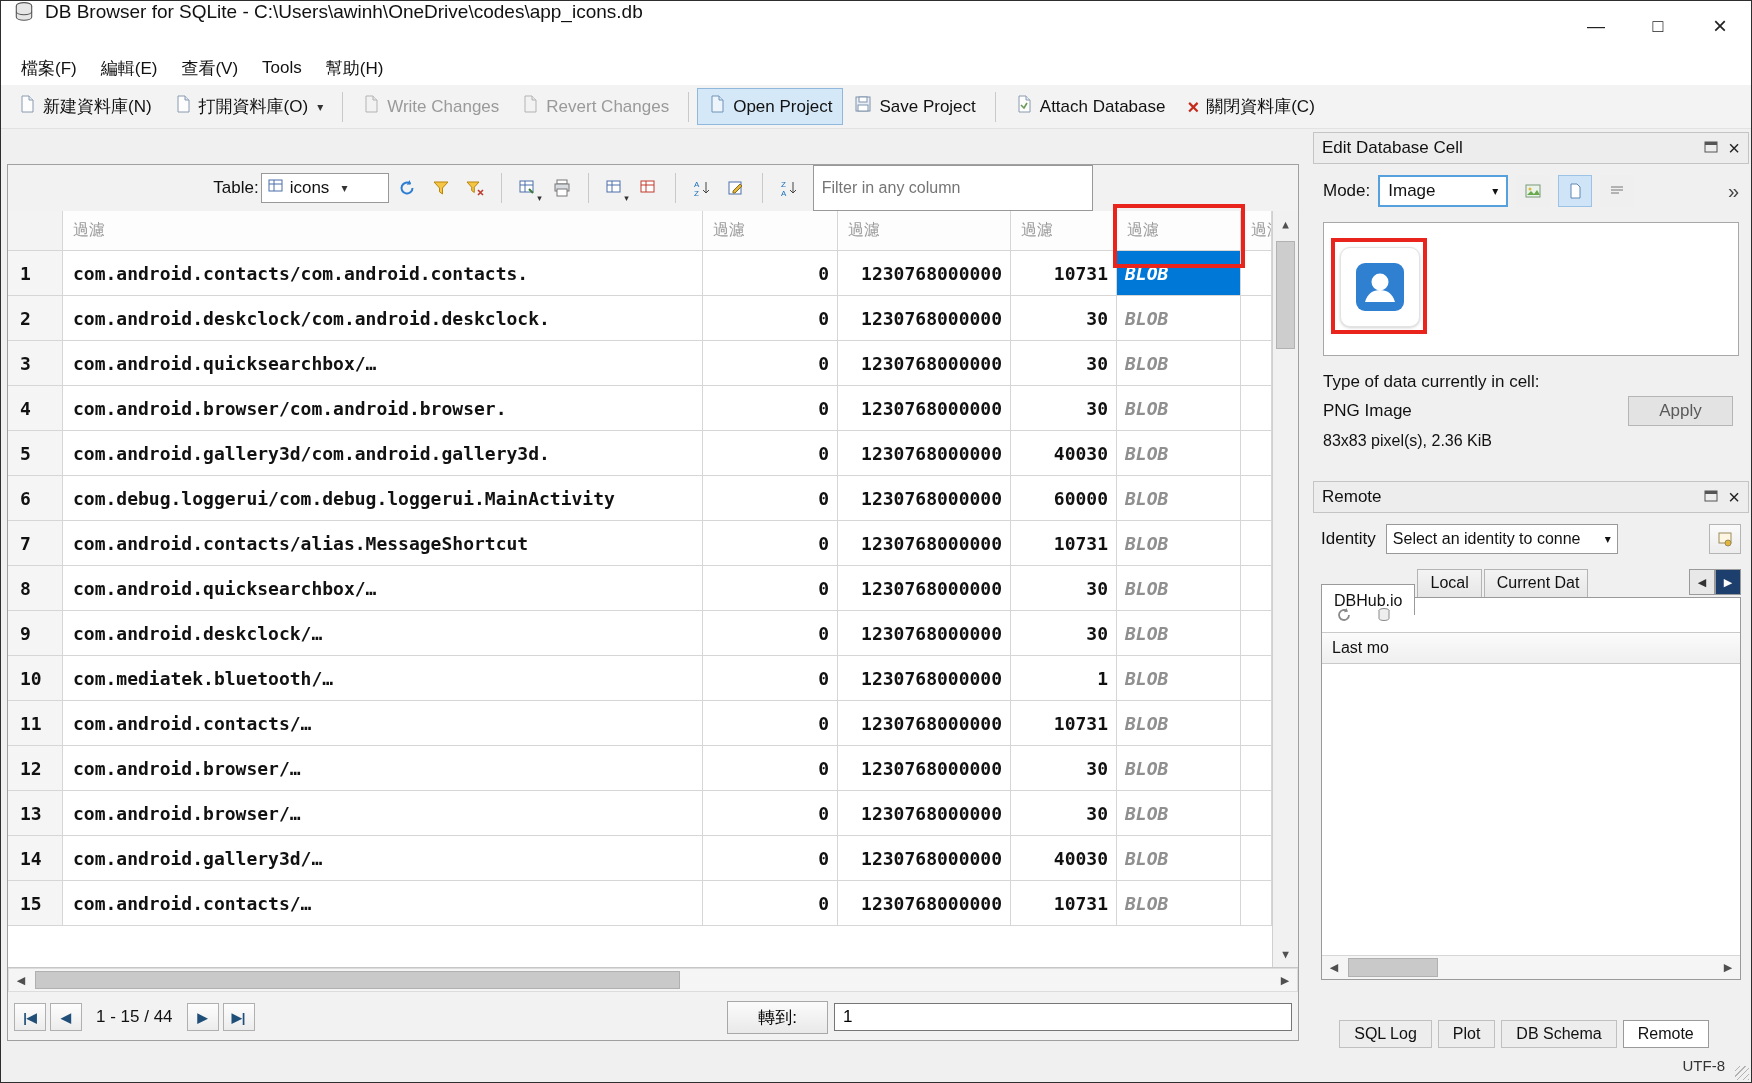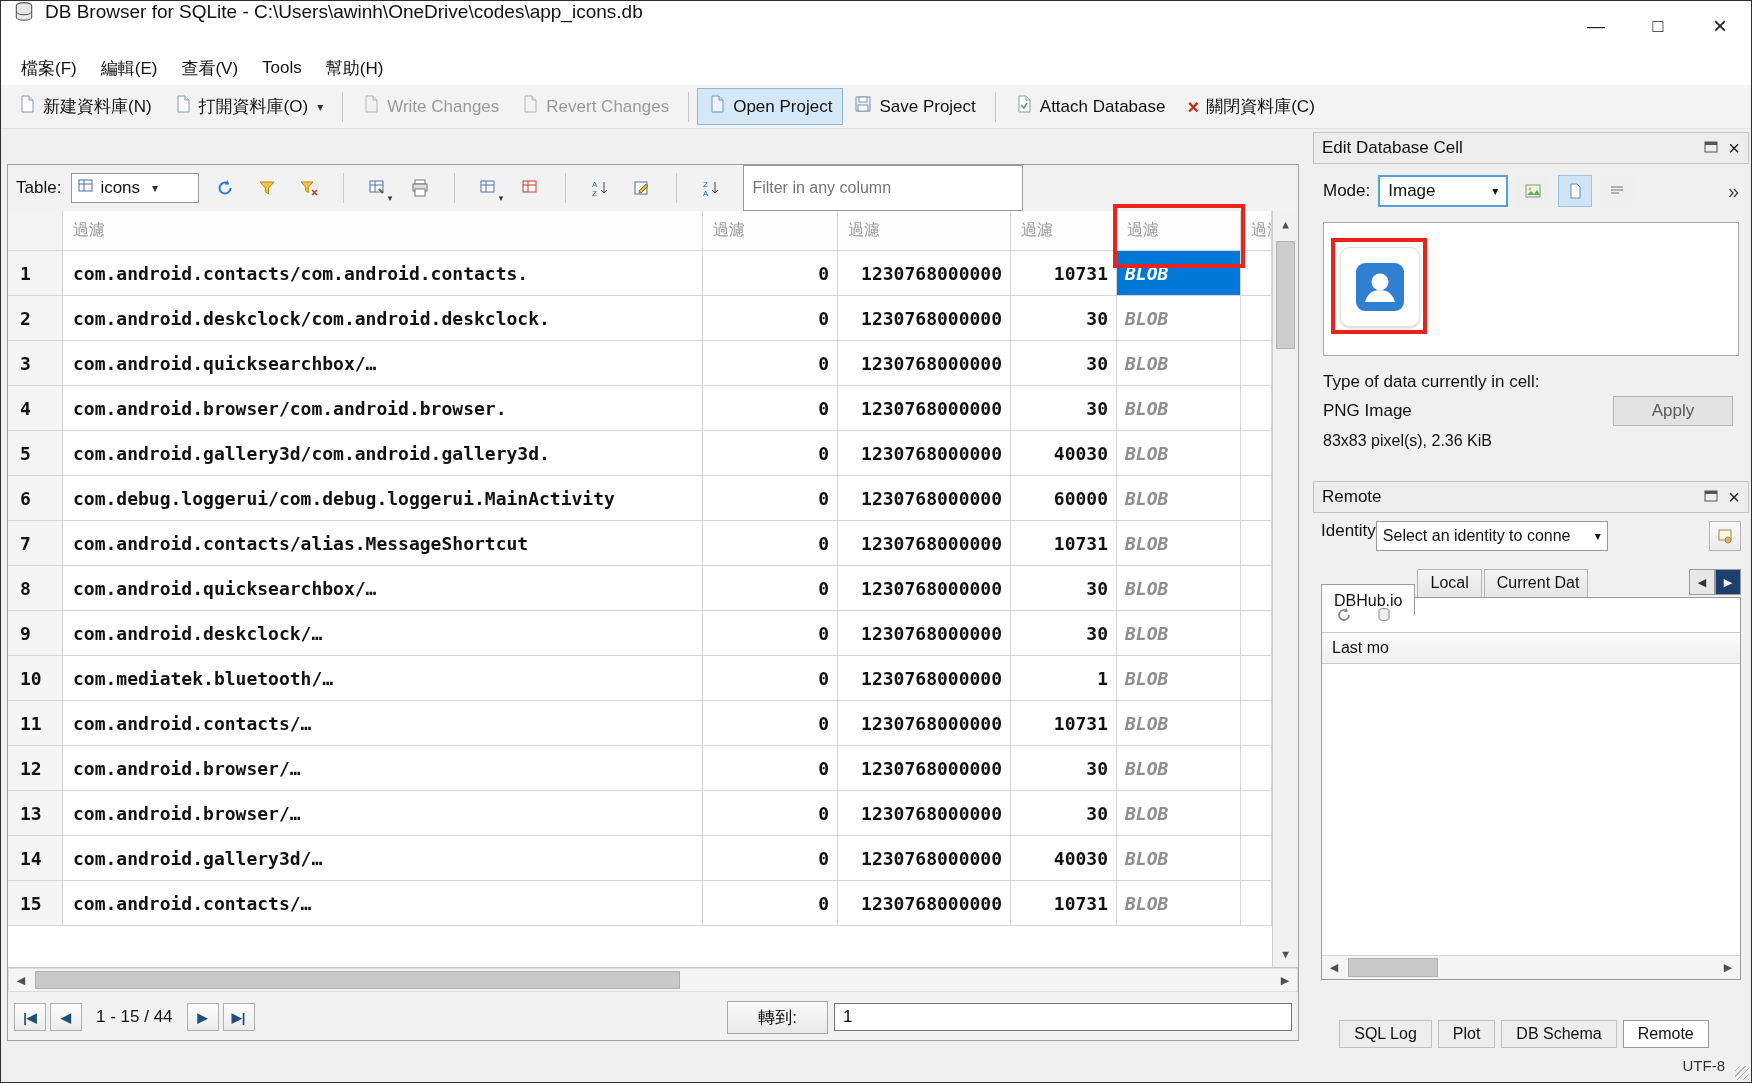"Table:" .controls-row { gap: 10px -> 2px; justify-content: none -> center }
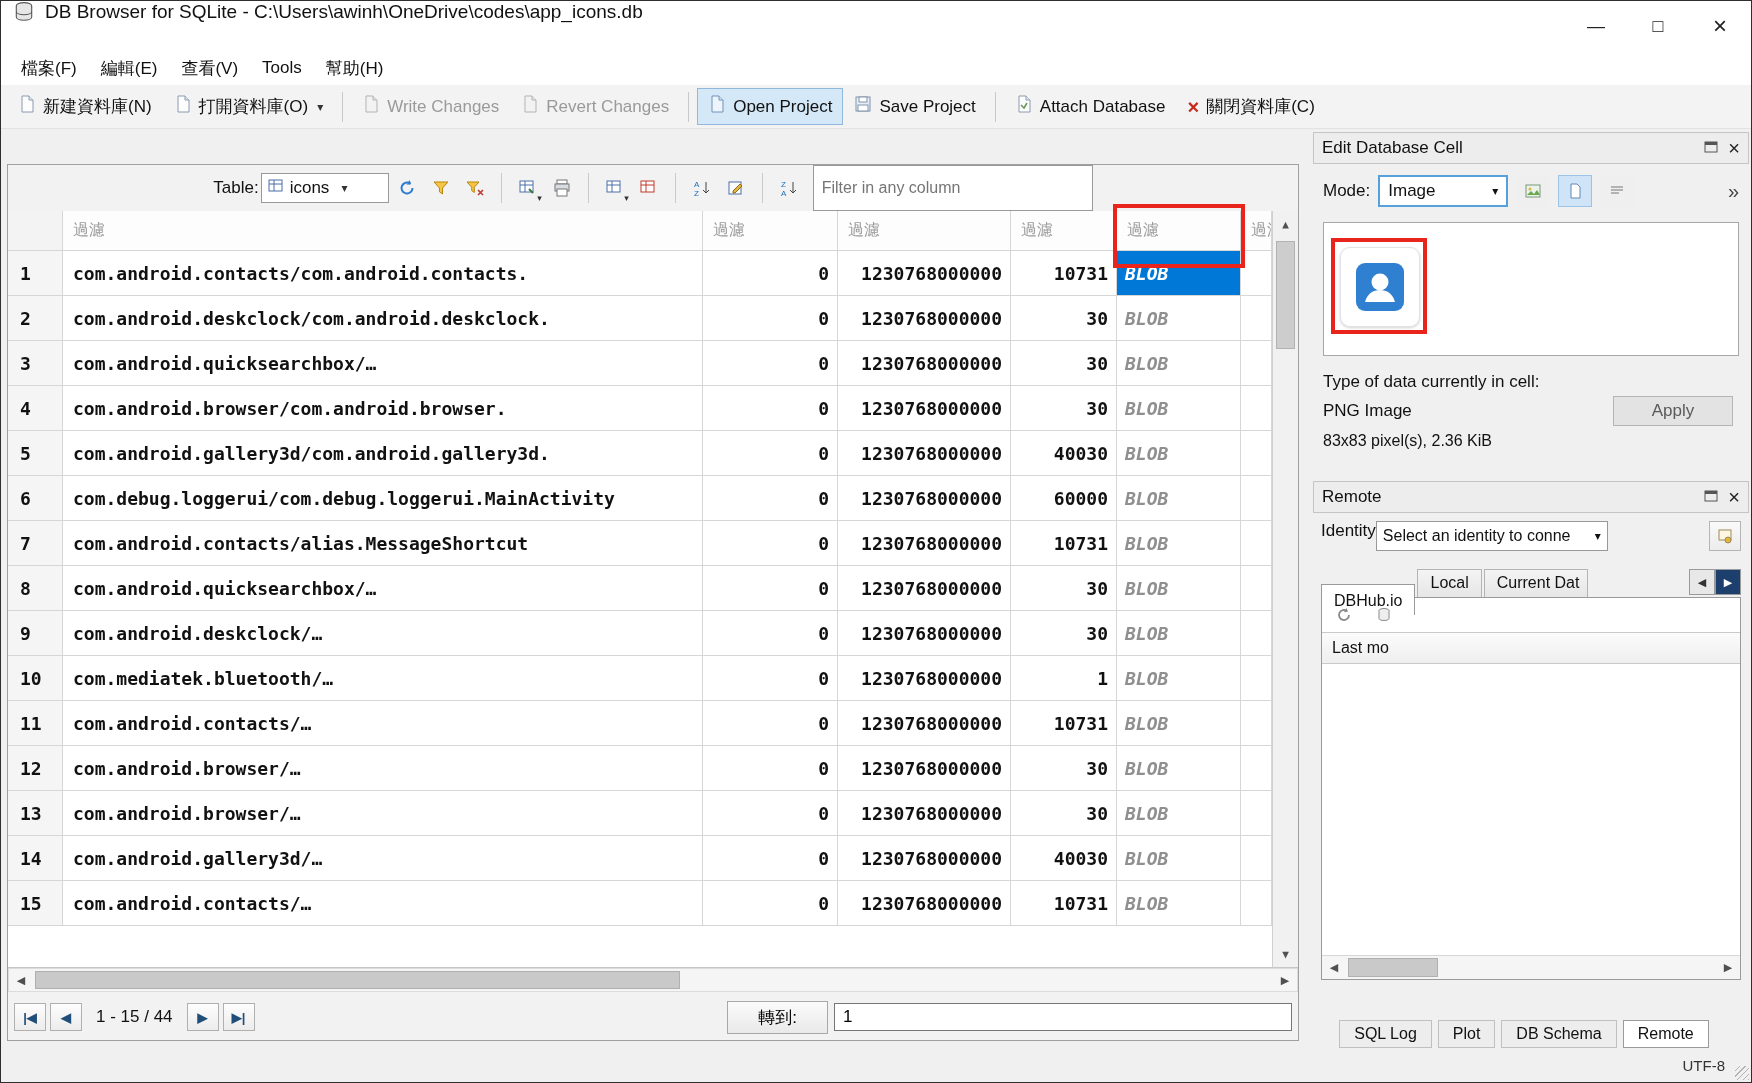"Apply" .apply-btn { width: 120px -> 105px }
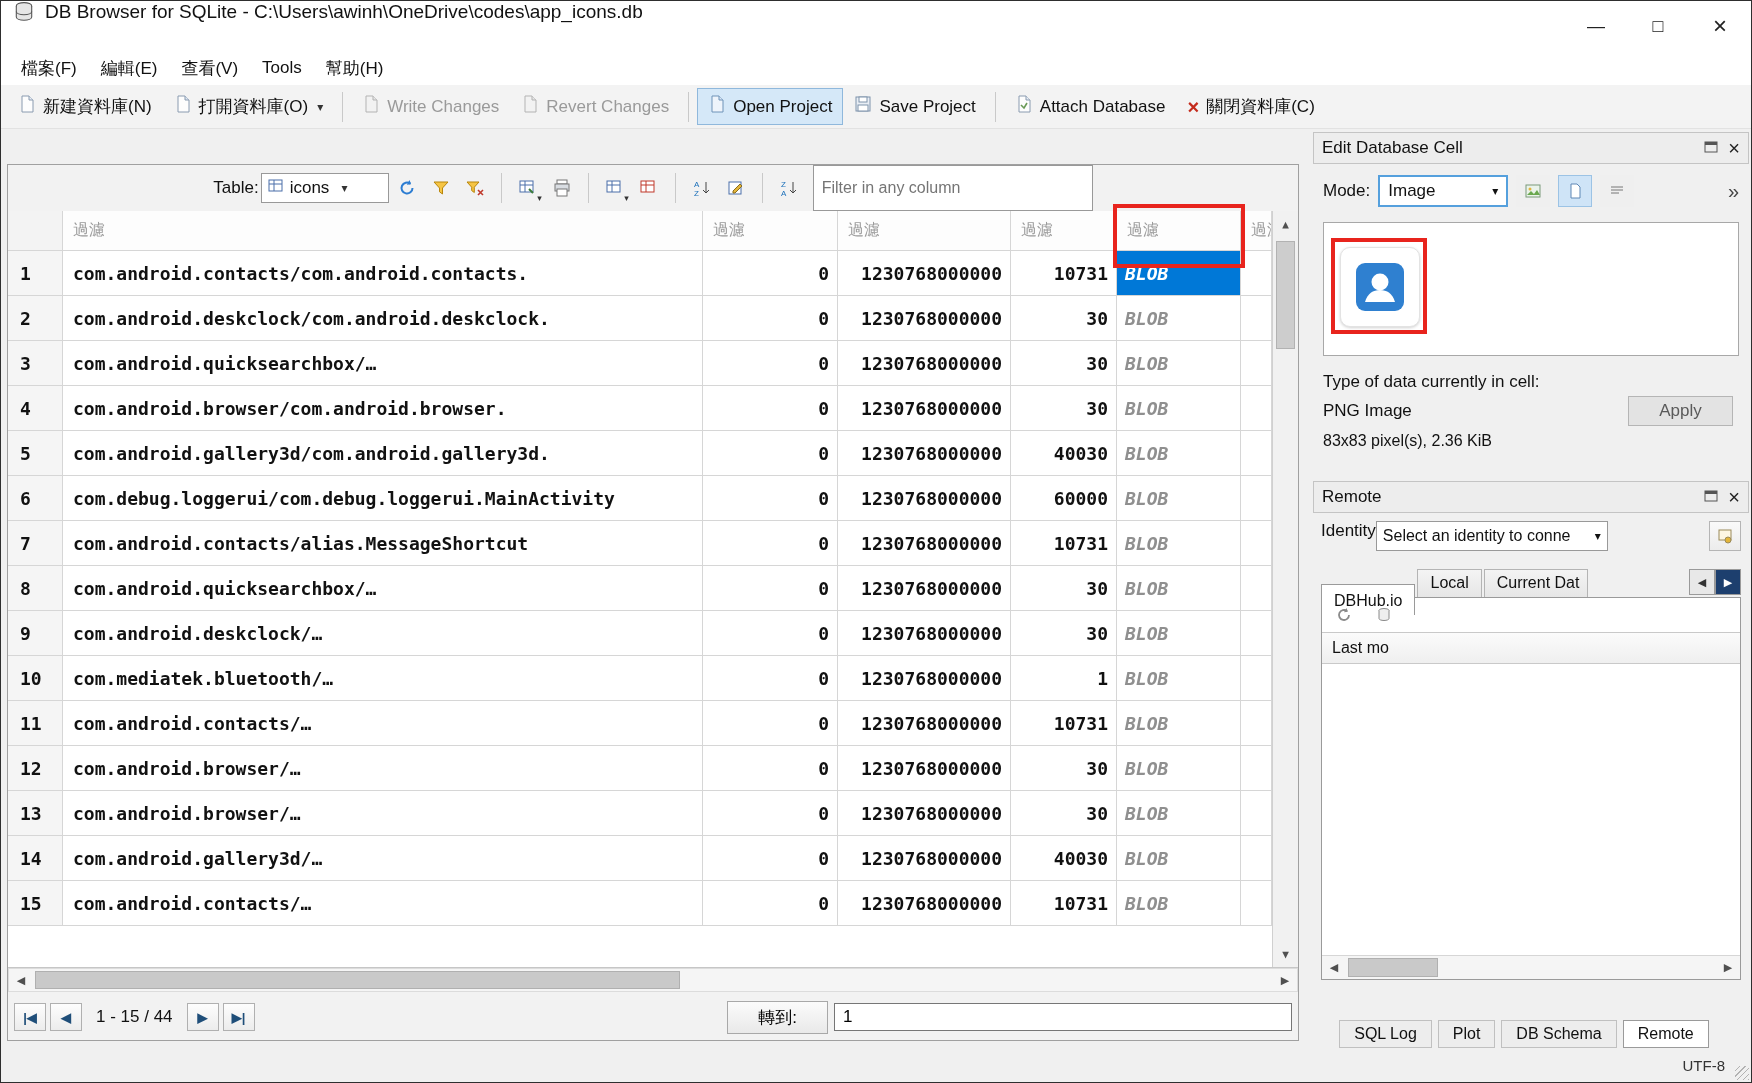"Identity" .identity-row { align-items: flex-start -> center; gap: none -> 10px }
